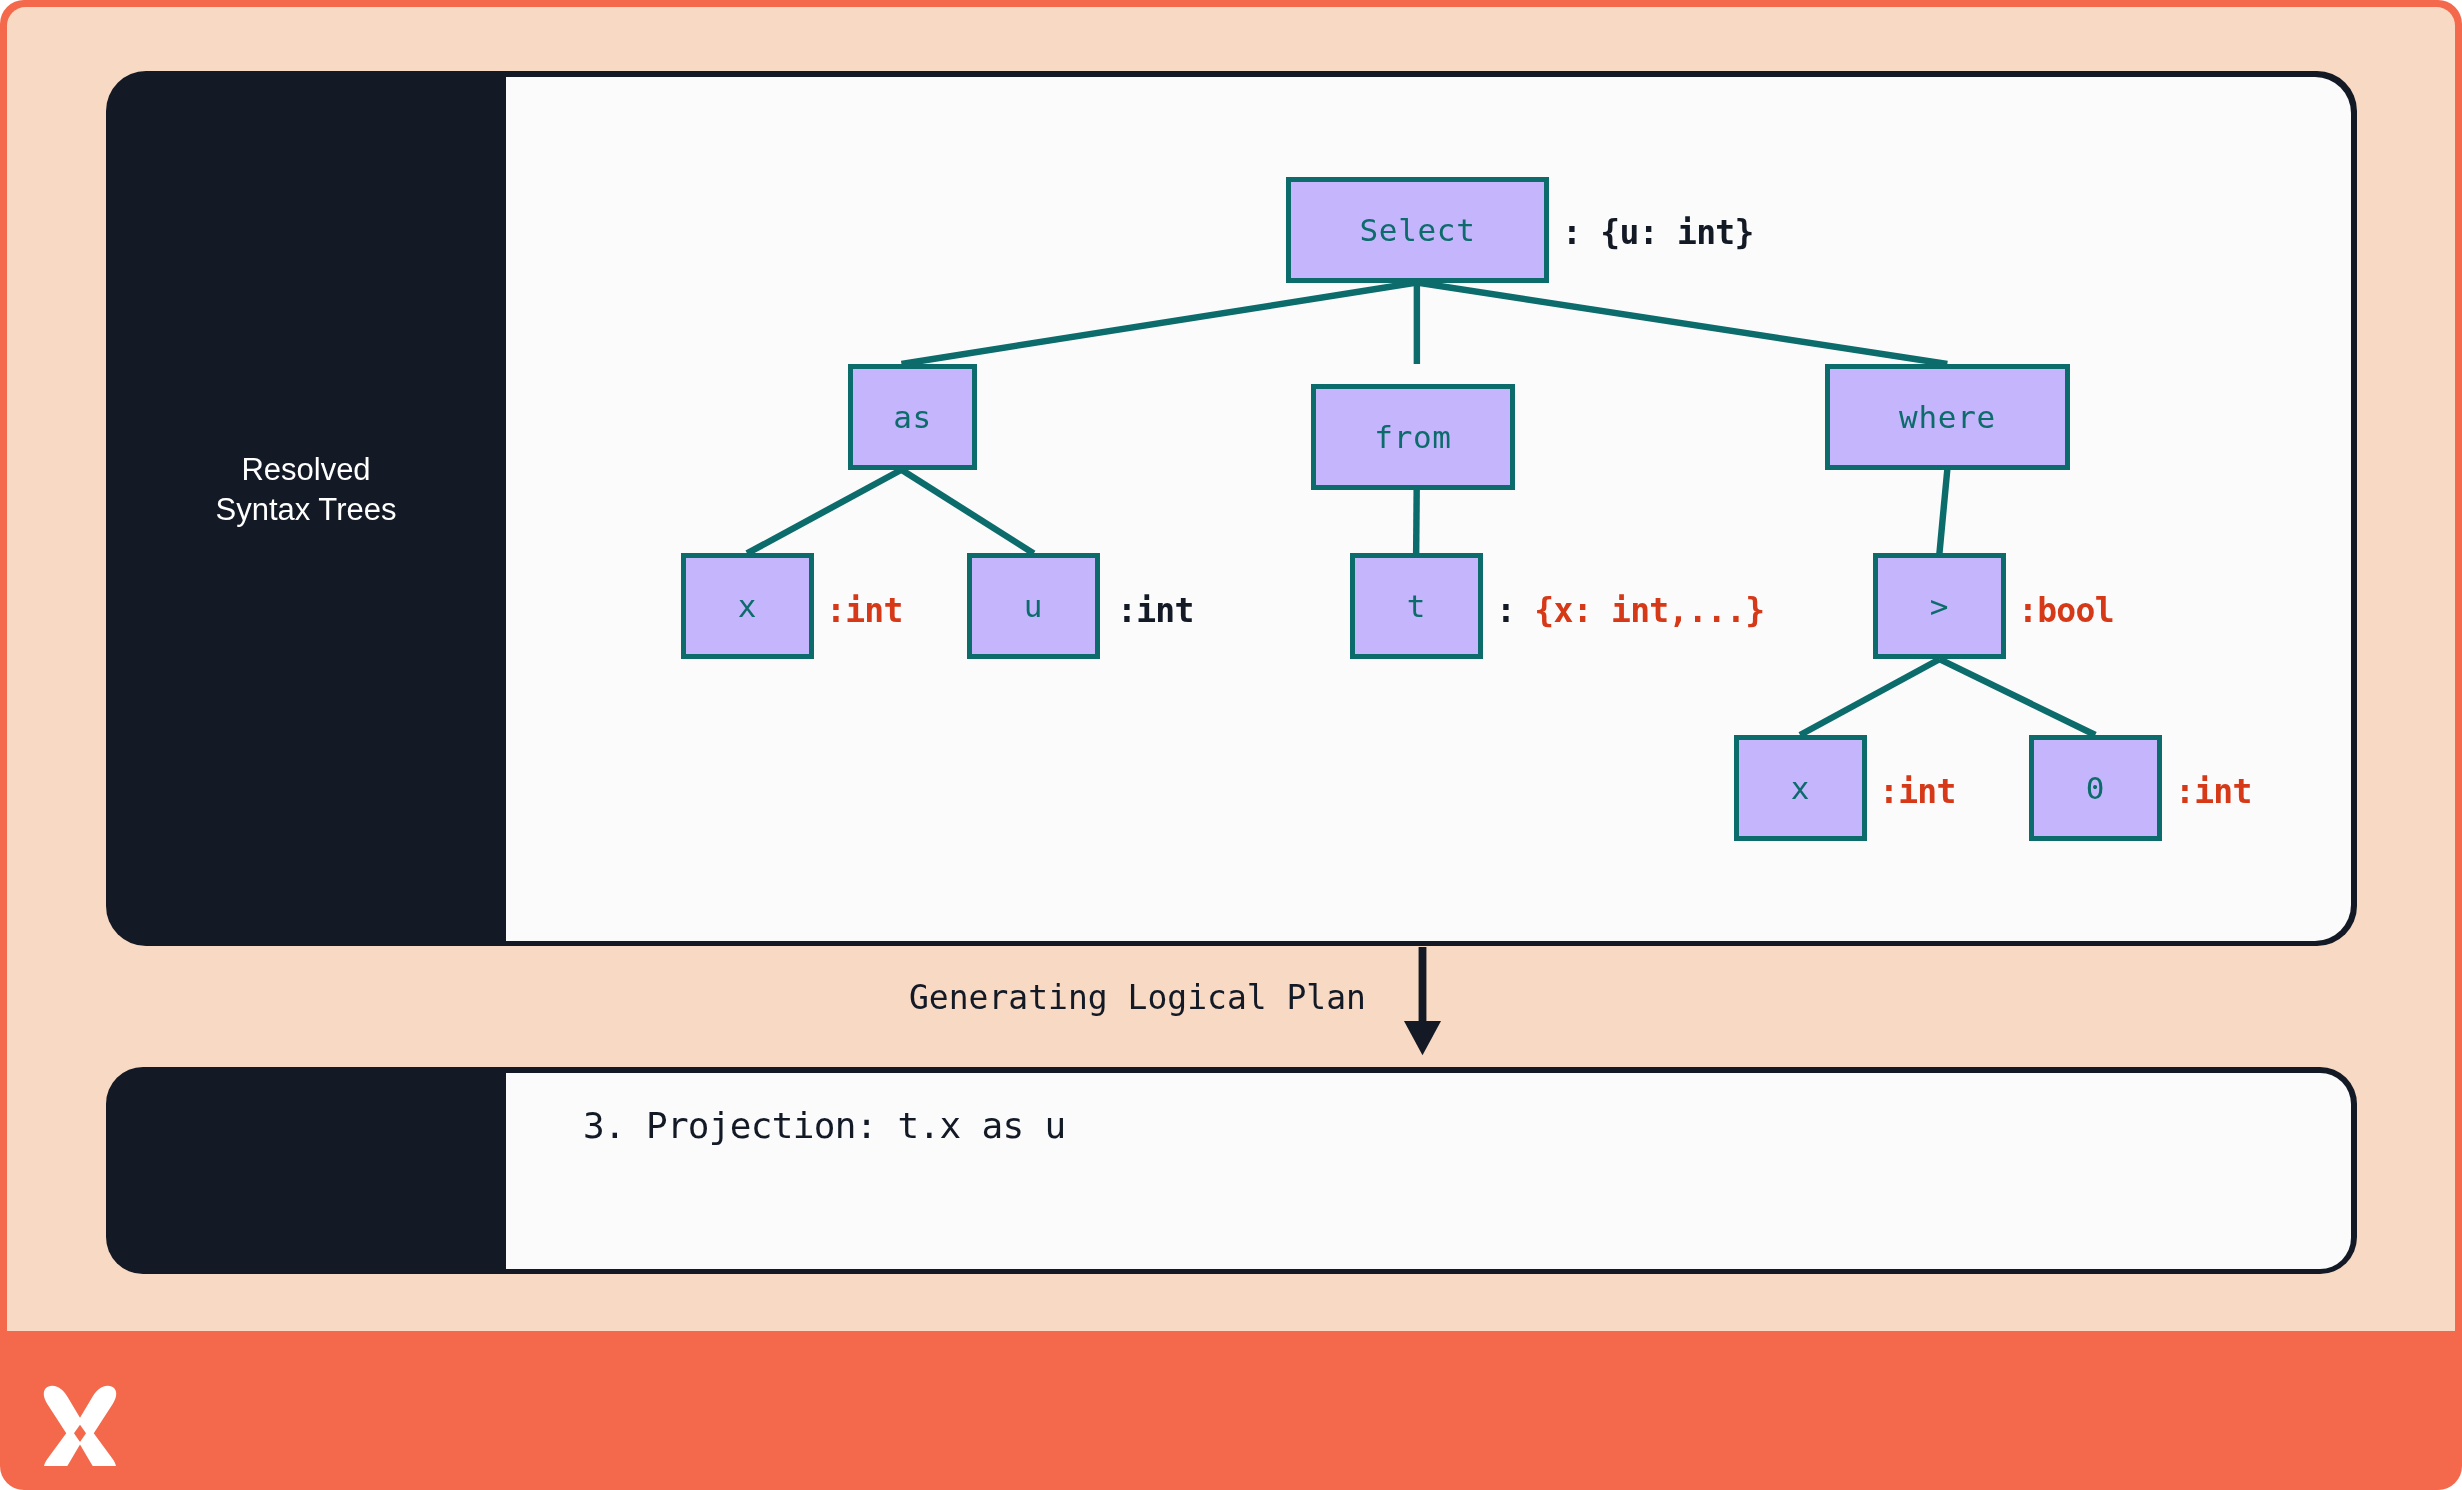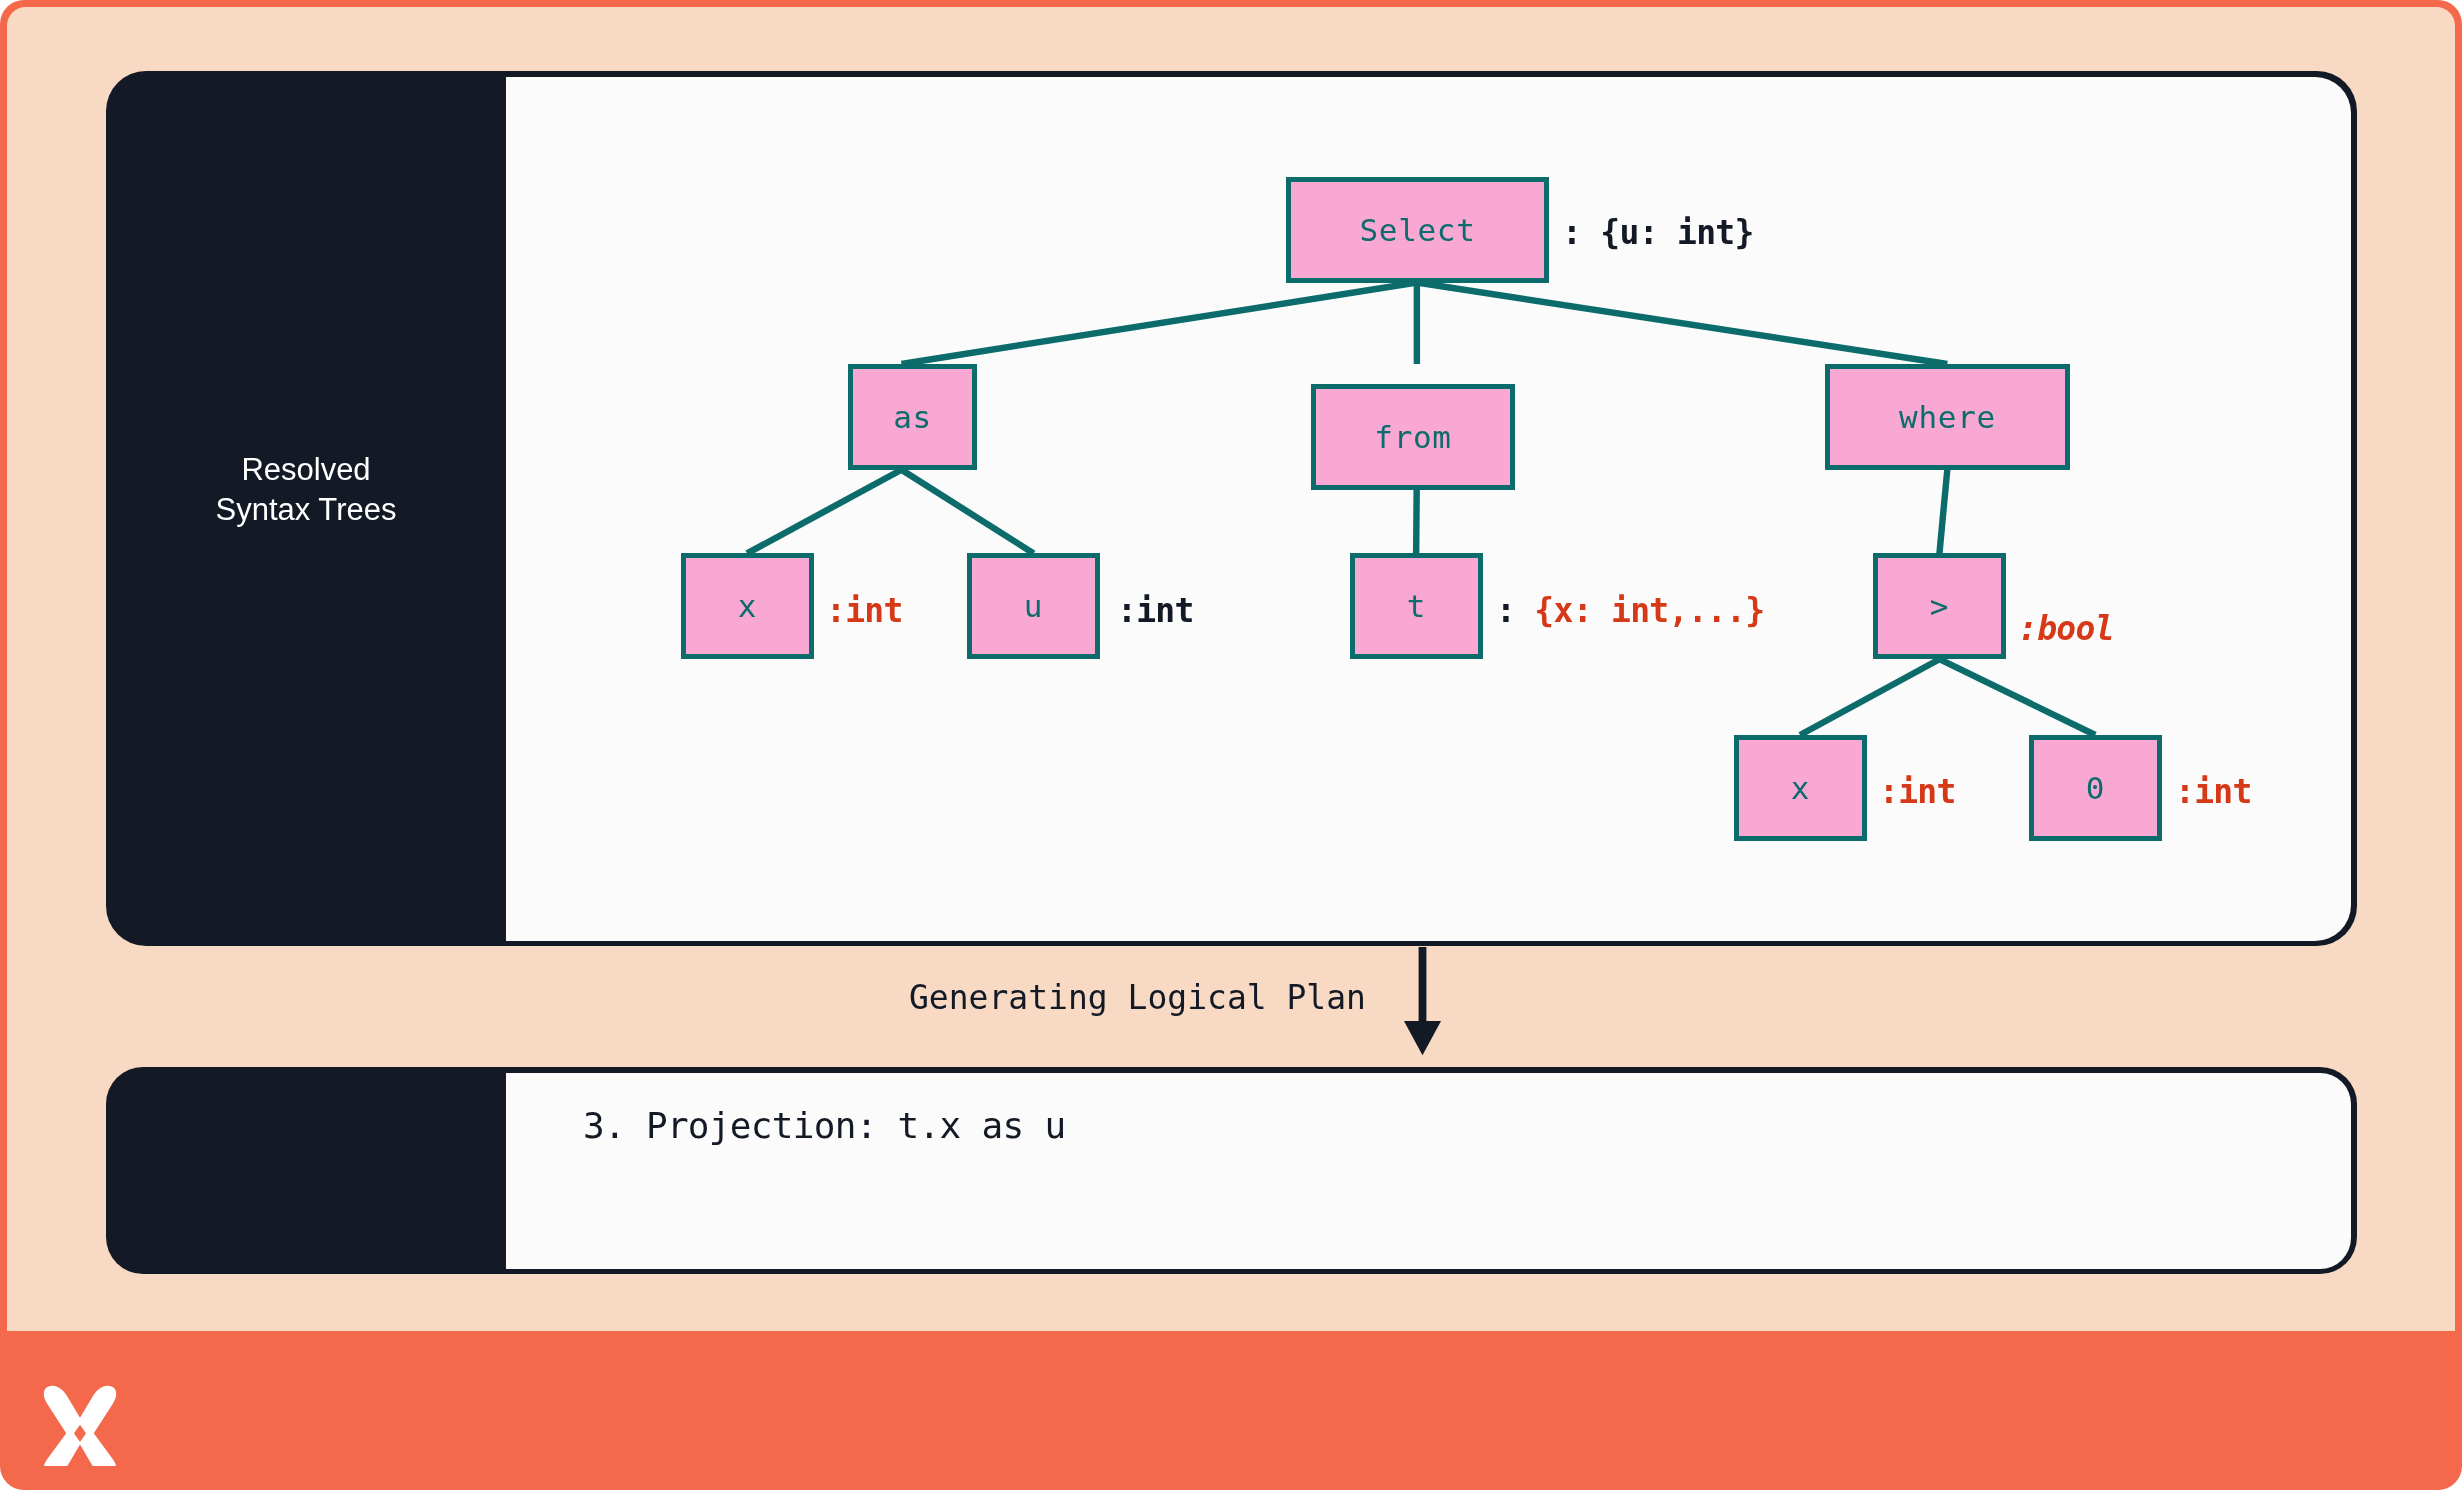"Select" .node { background: #f9a8d4 -> #c4b5fd }
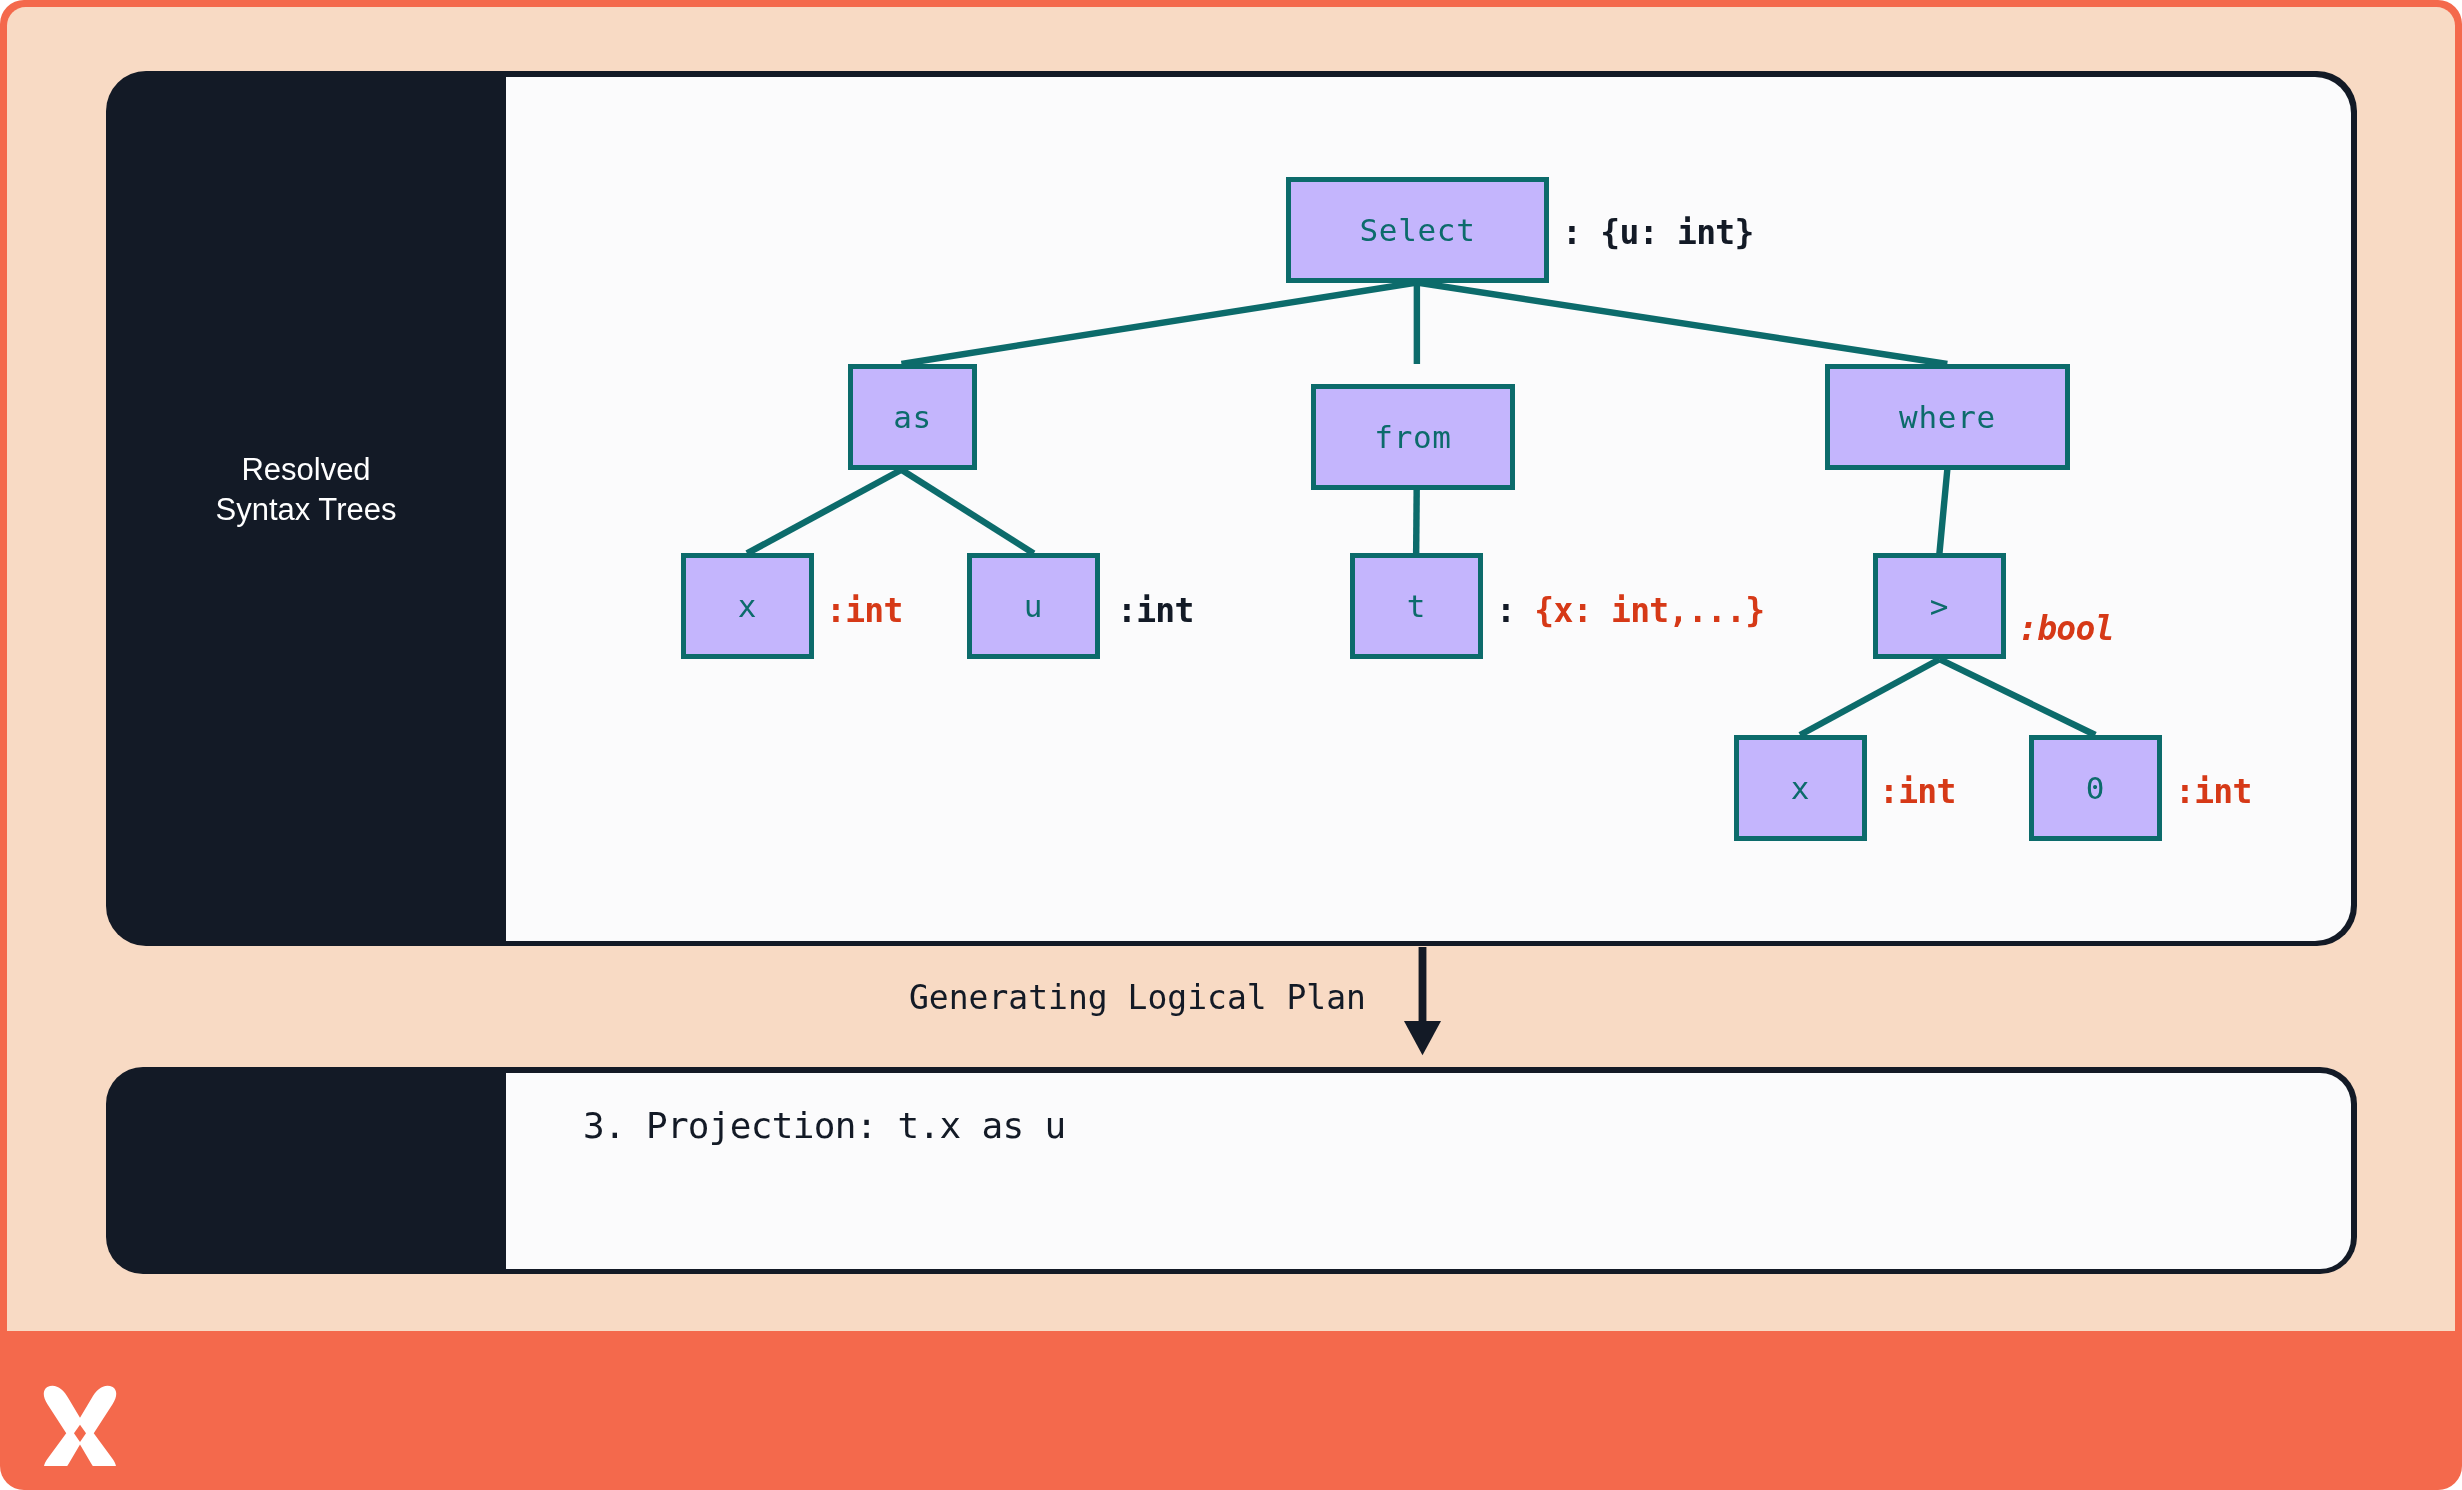":bool" div.annot { font-style: italic -> none; top: 609px -> 591px }
